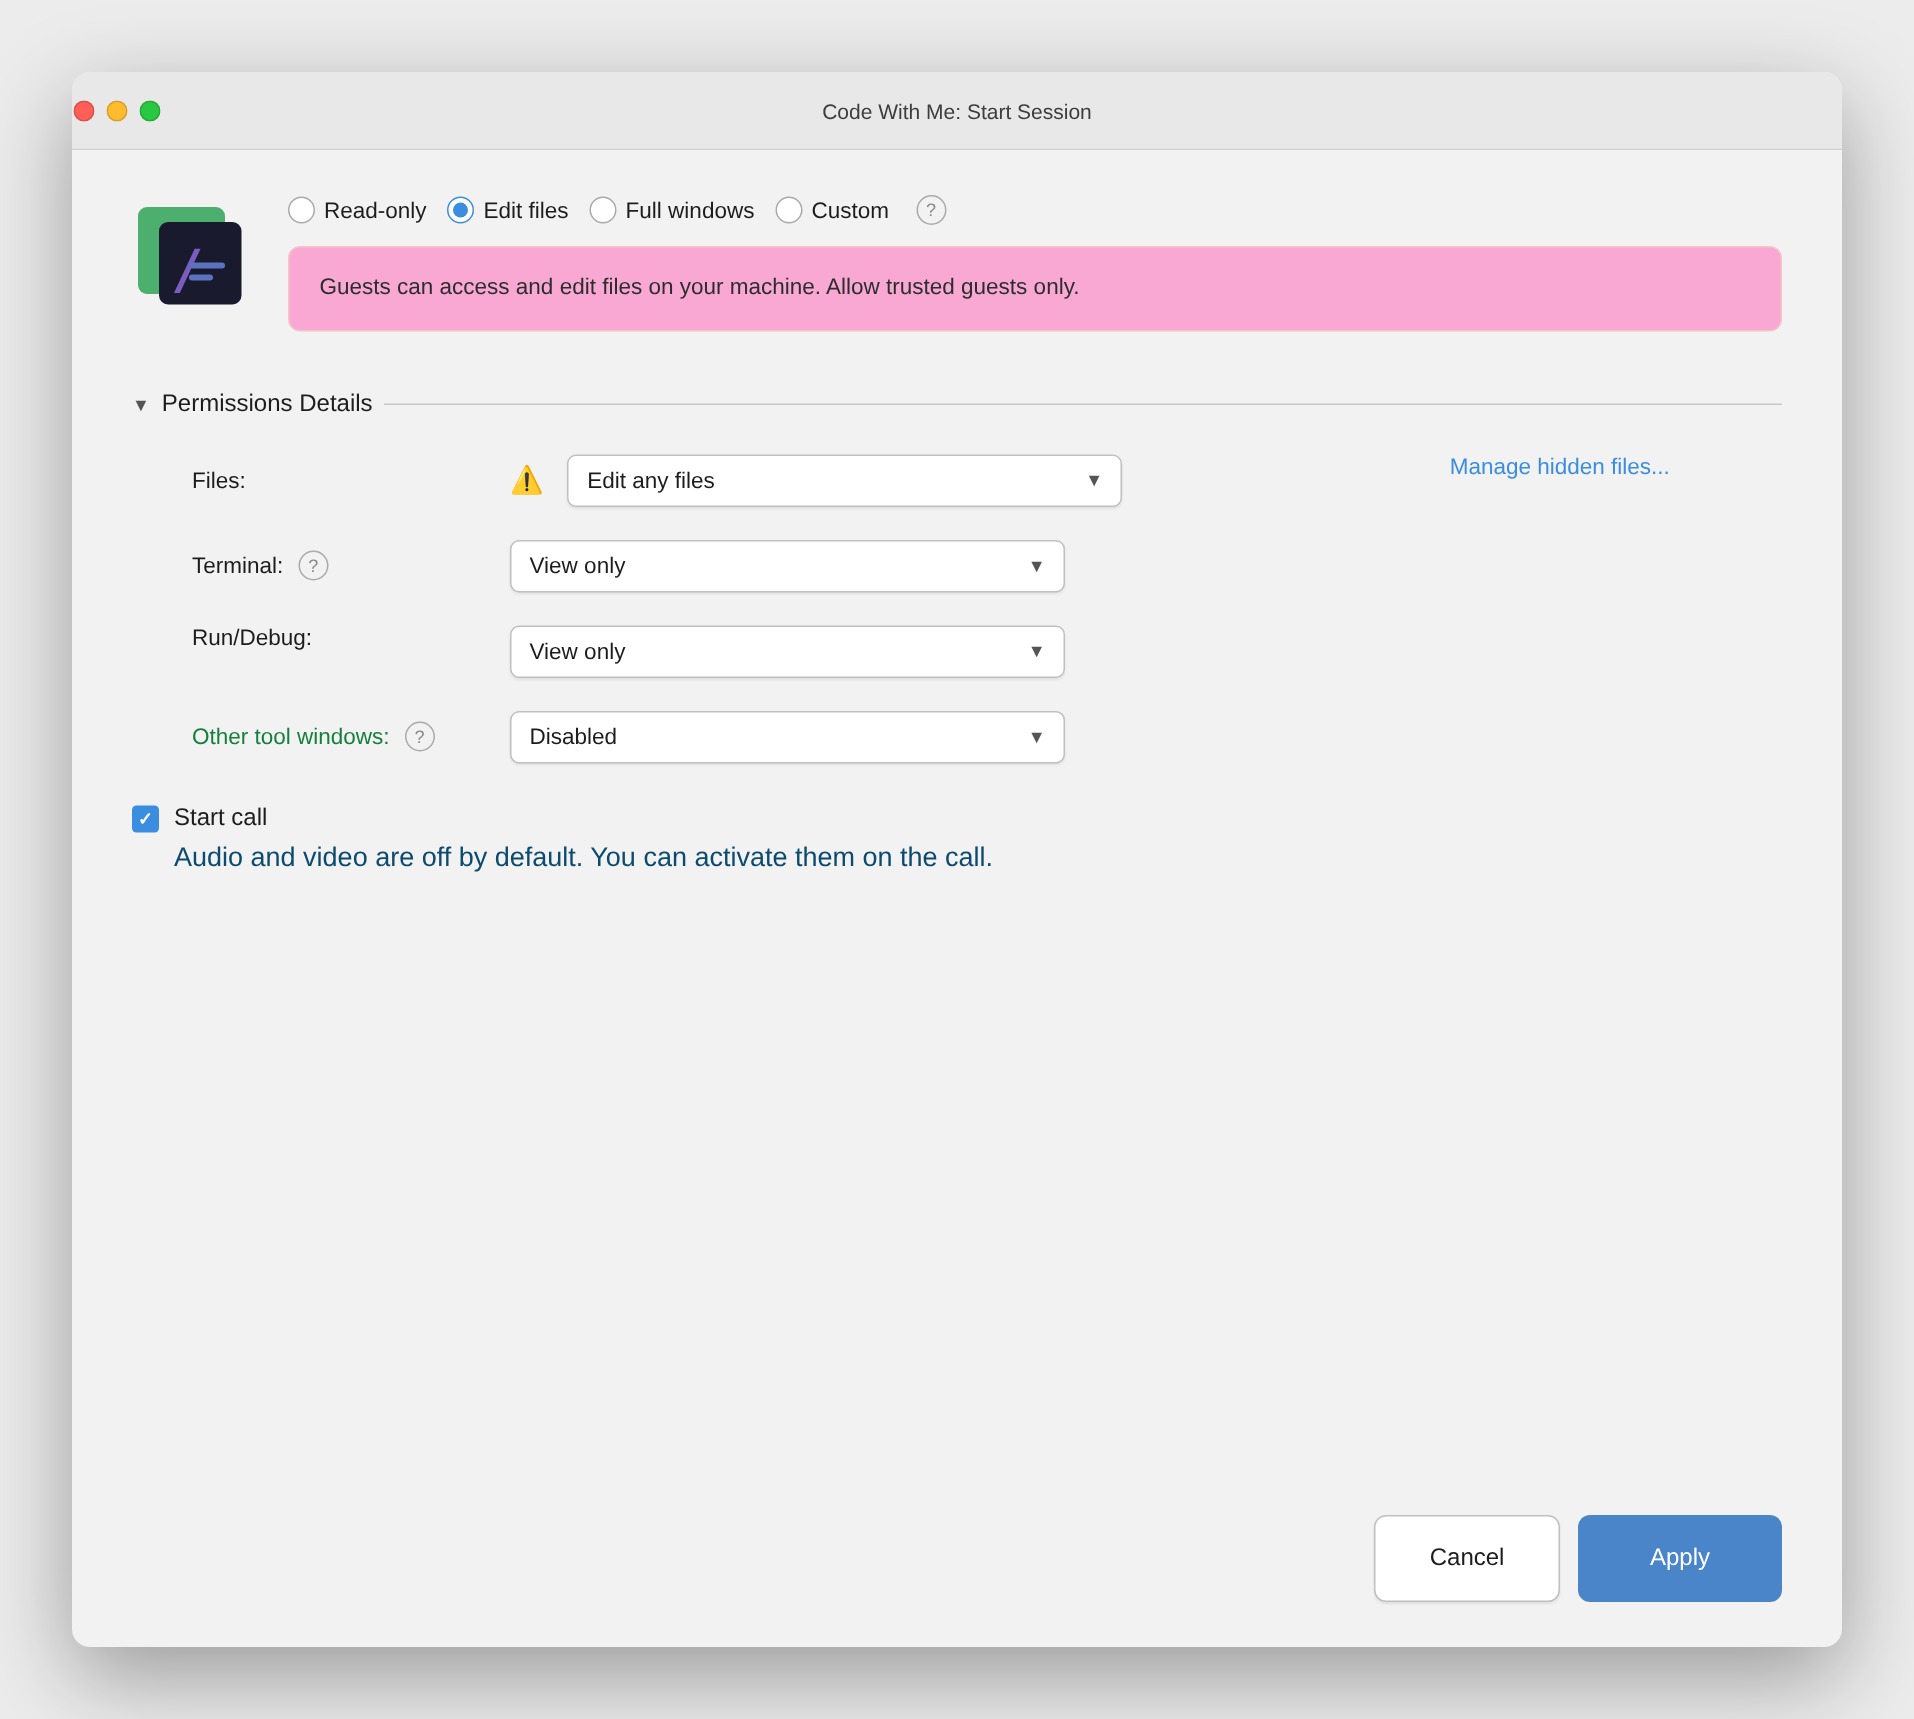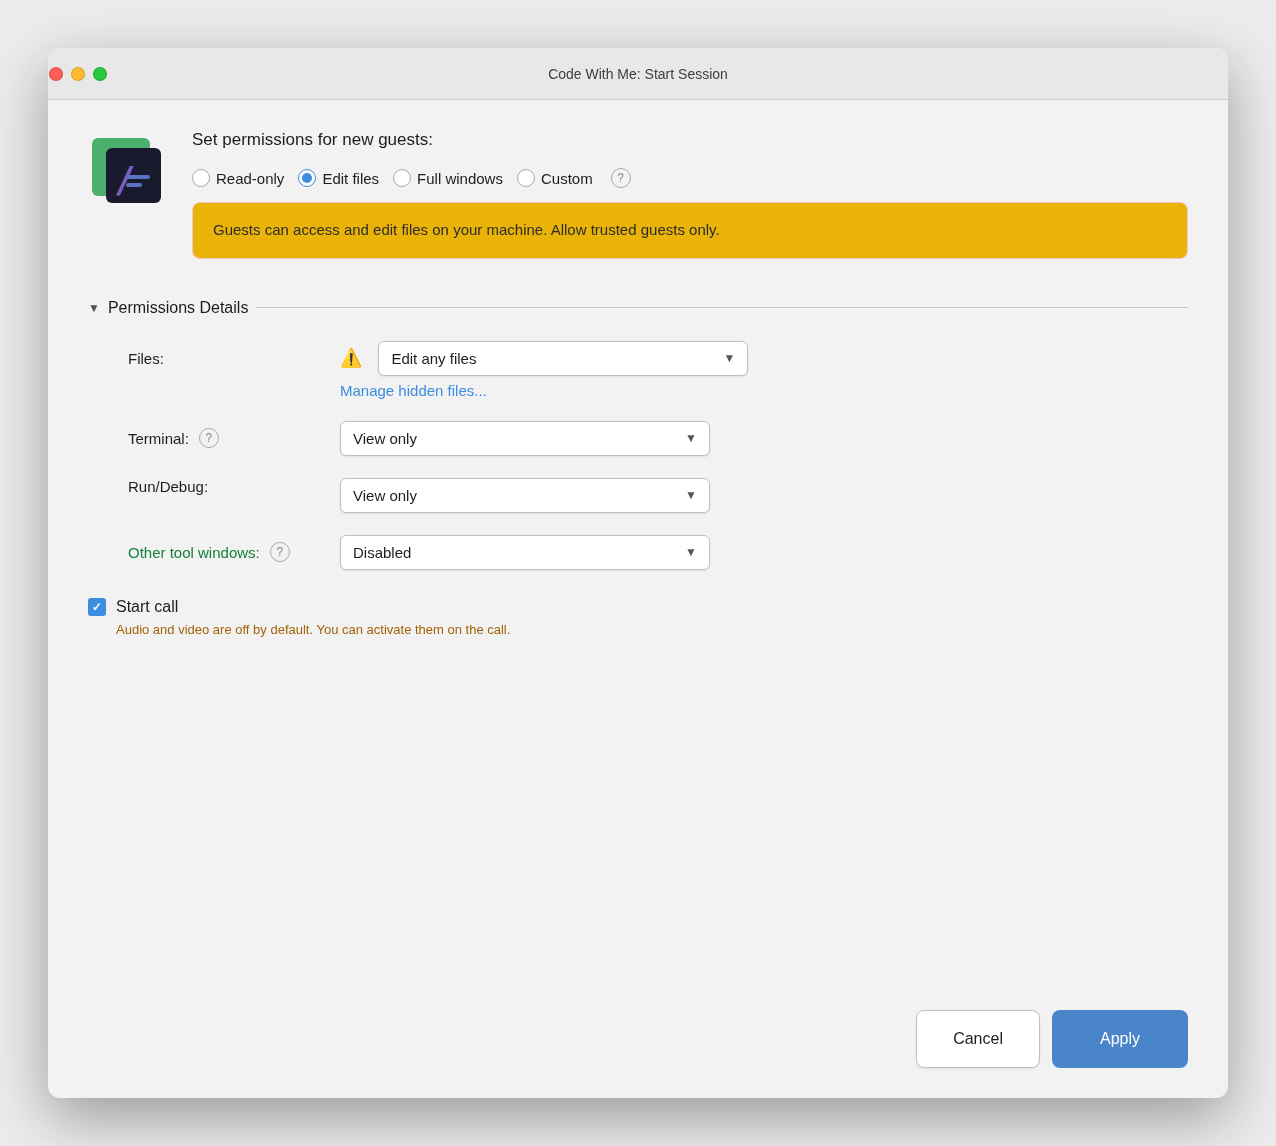"Set permissions for new guests:" div.permissions-label { html: <div>Set permissions for new guests:</div> -> none }
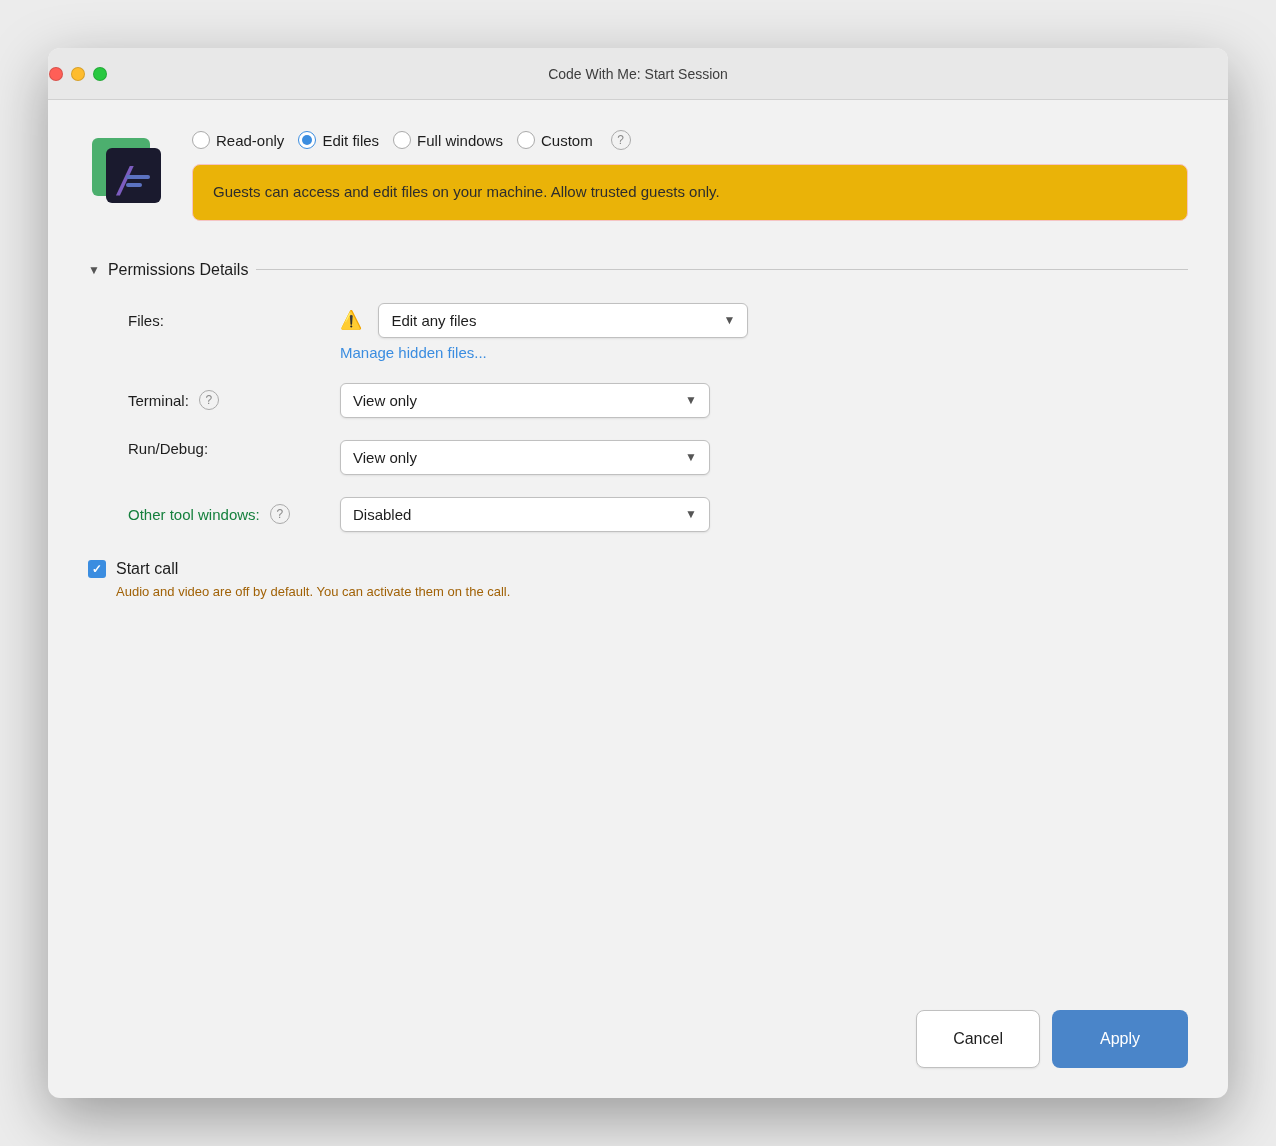"Guests can access and edit" .warning-box { background: #eab308 -> #f9a8d4 }
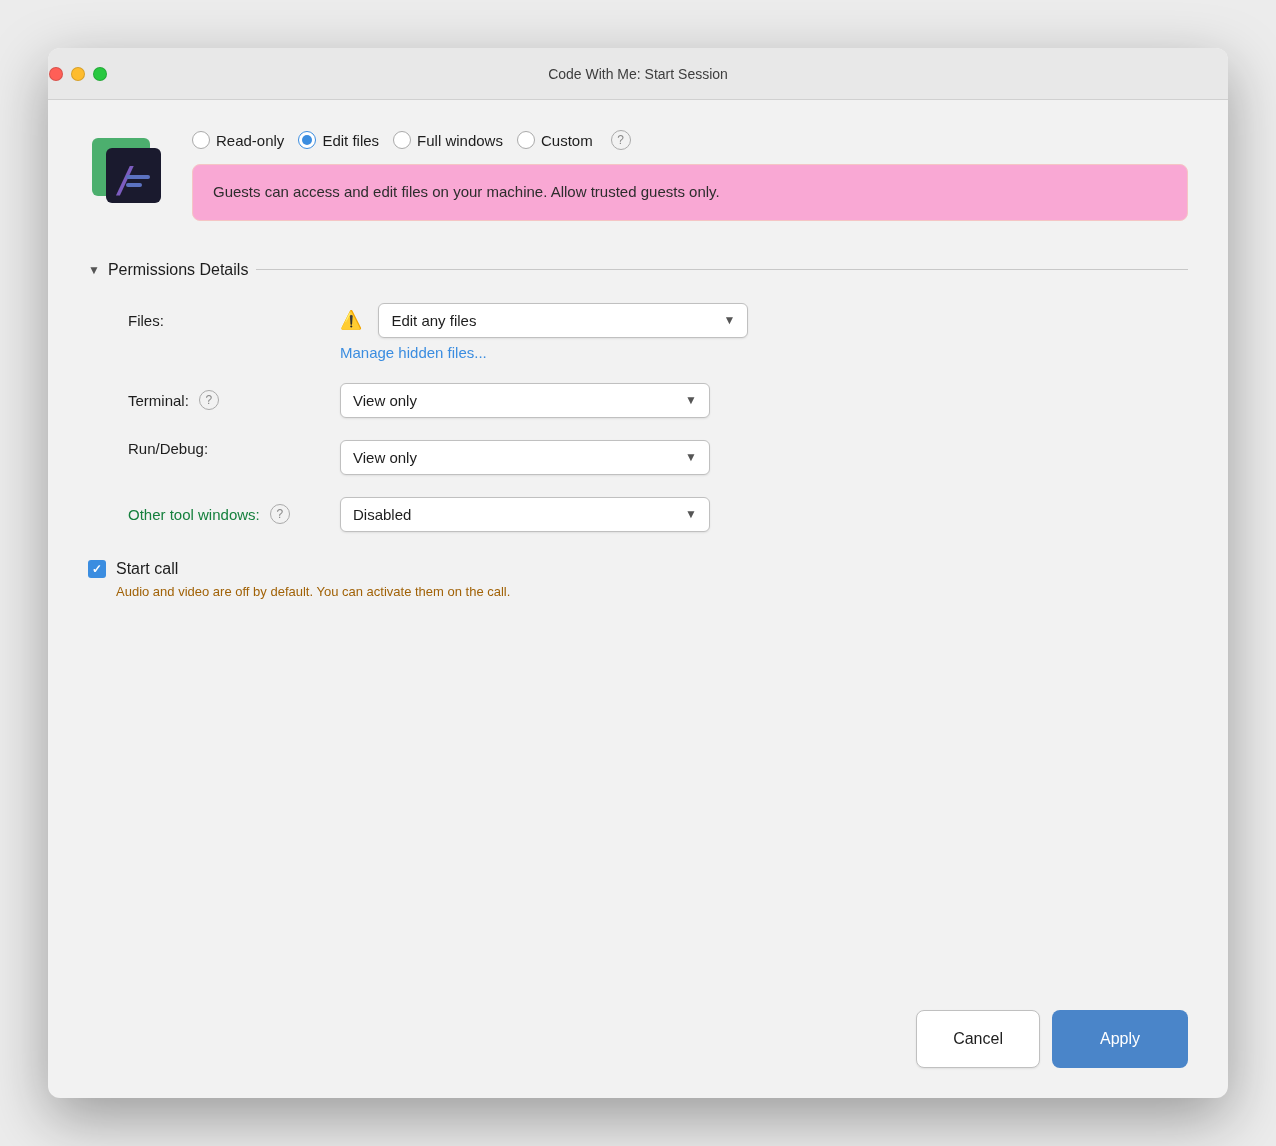"Files:" .files-section { flex-direction: column -> row }
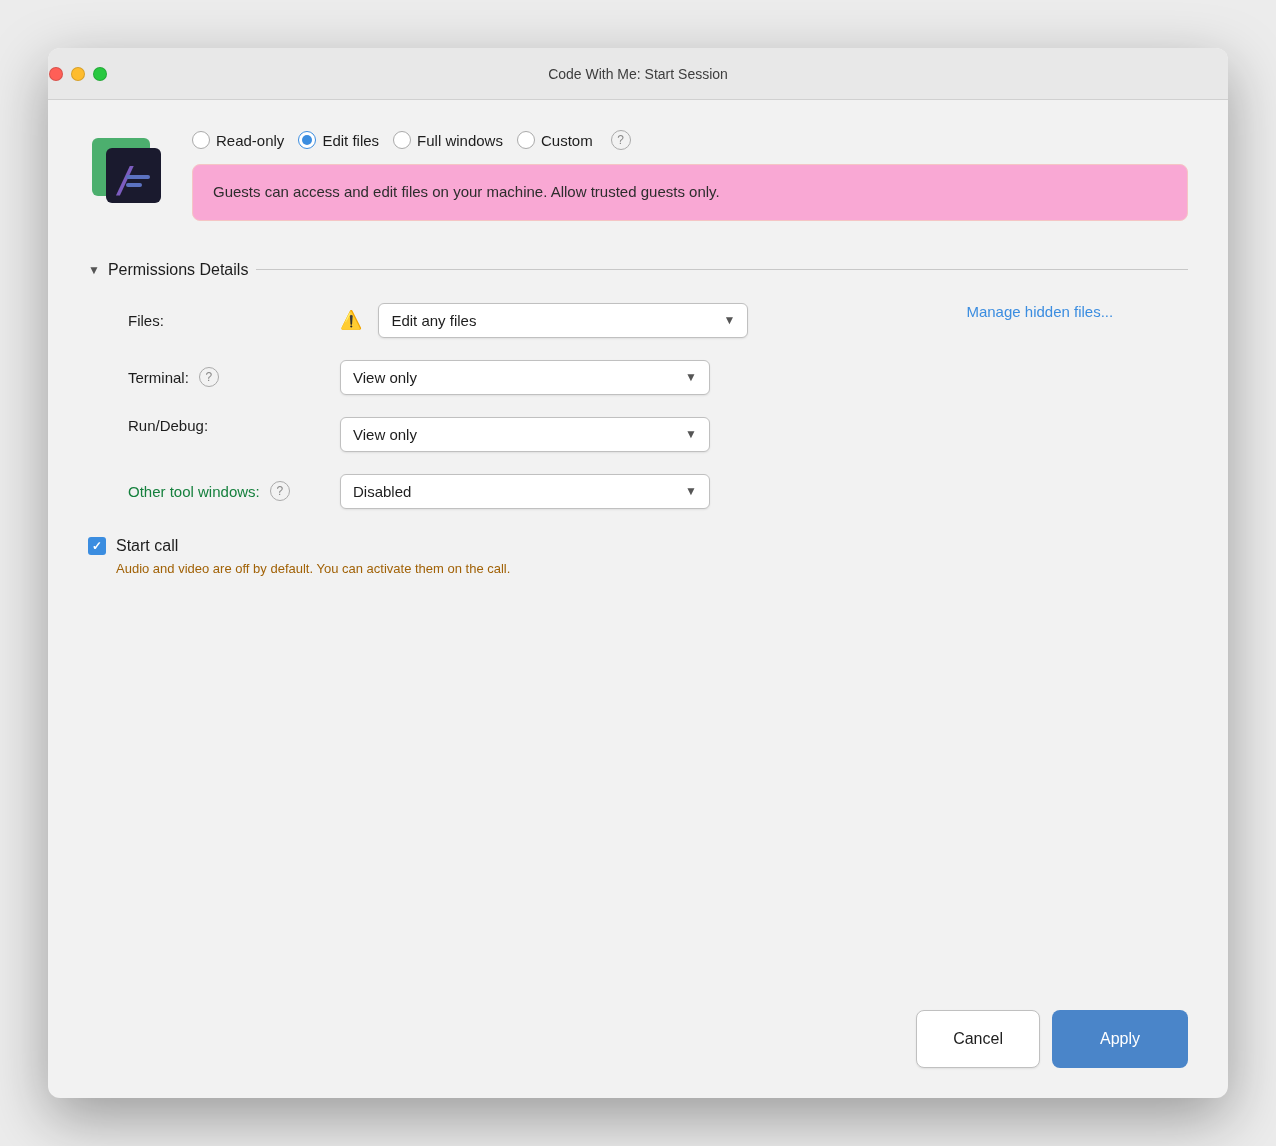"Audio and video are off" .start-call-subtitle { color: #a16207 -> #0c4a6e; font-size: 13px -> 18px }
